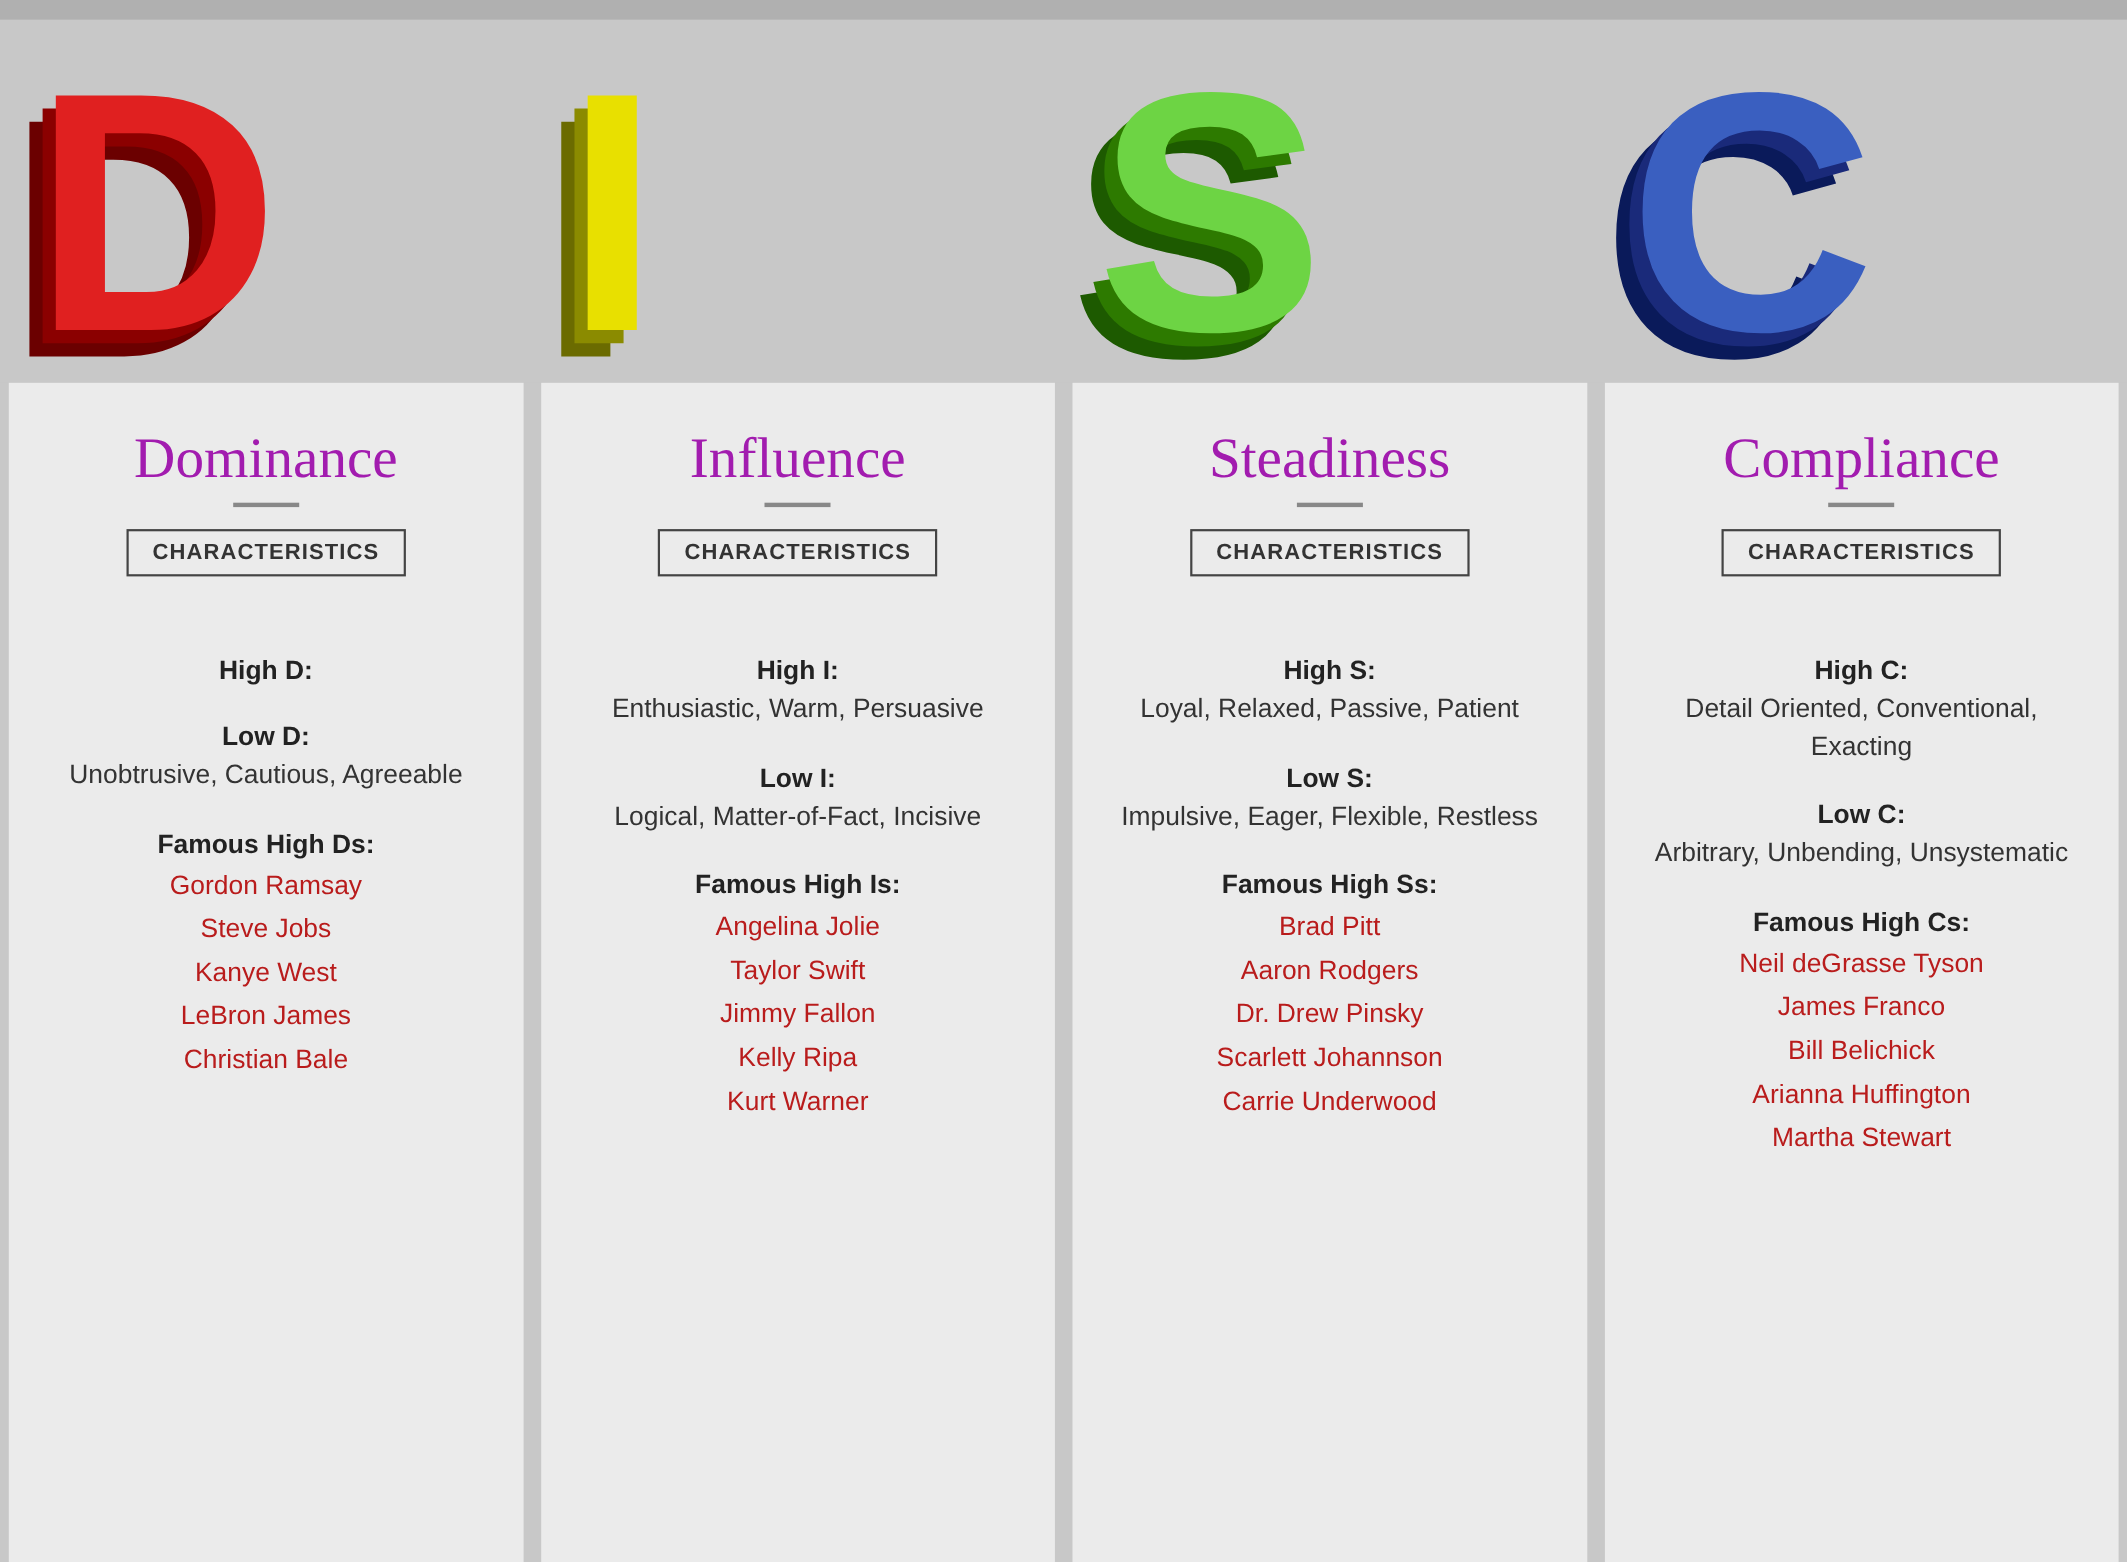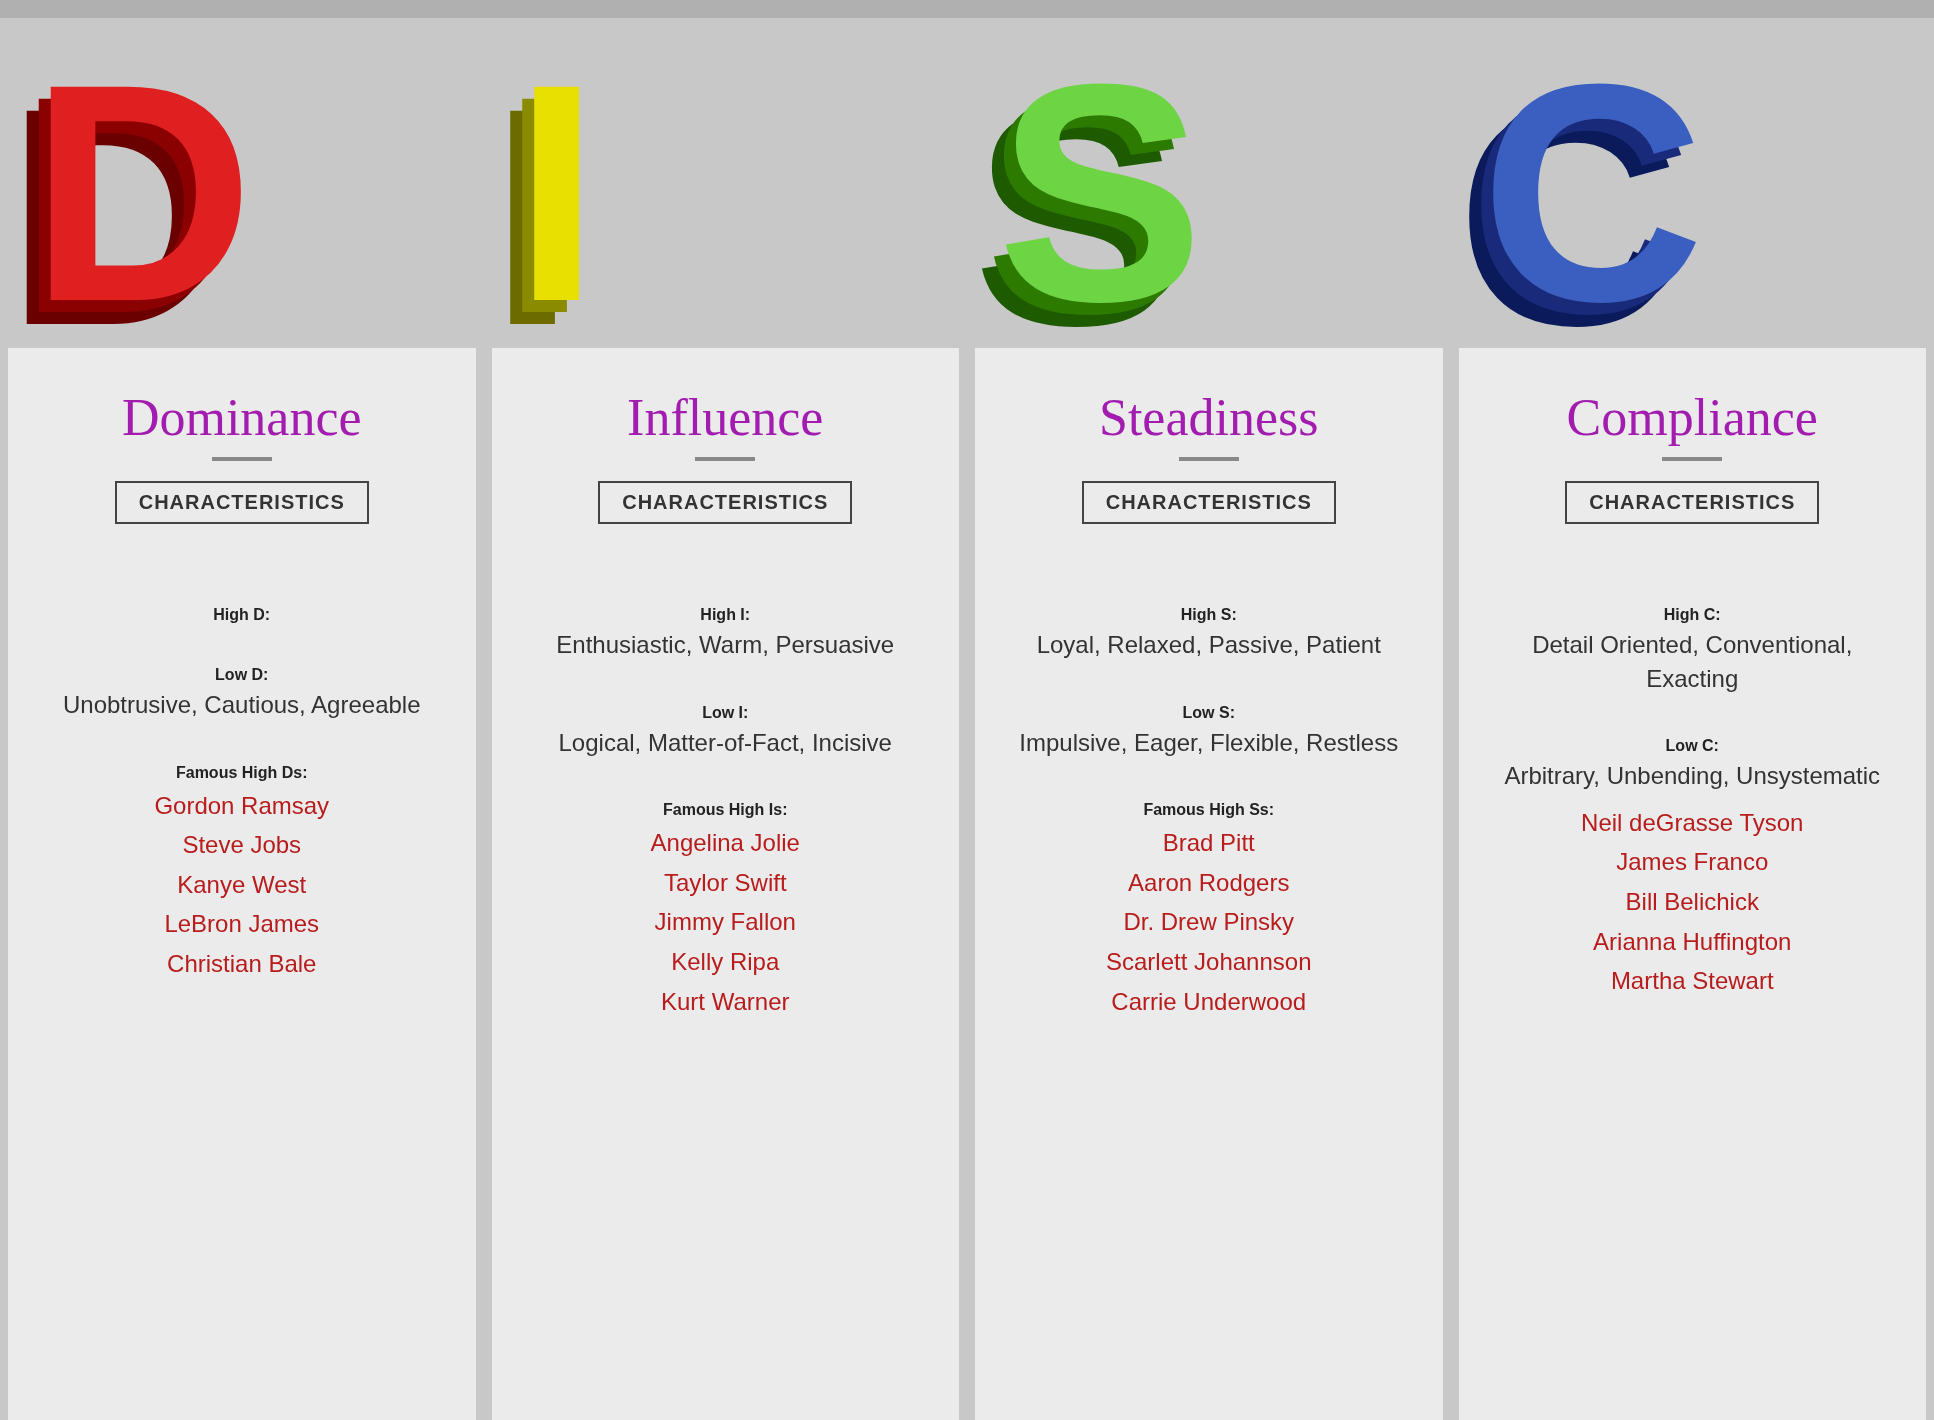"High D:" .section-label { font-size: 16px -> 24px; margin-top: 42px -> 32px }
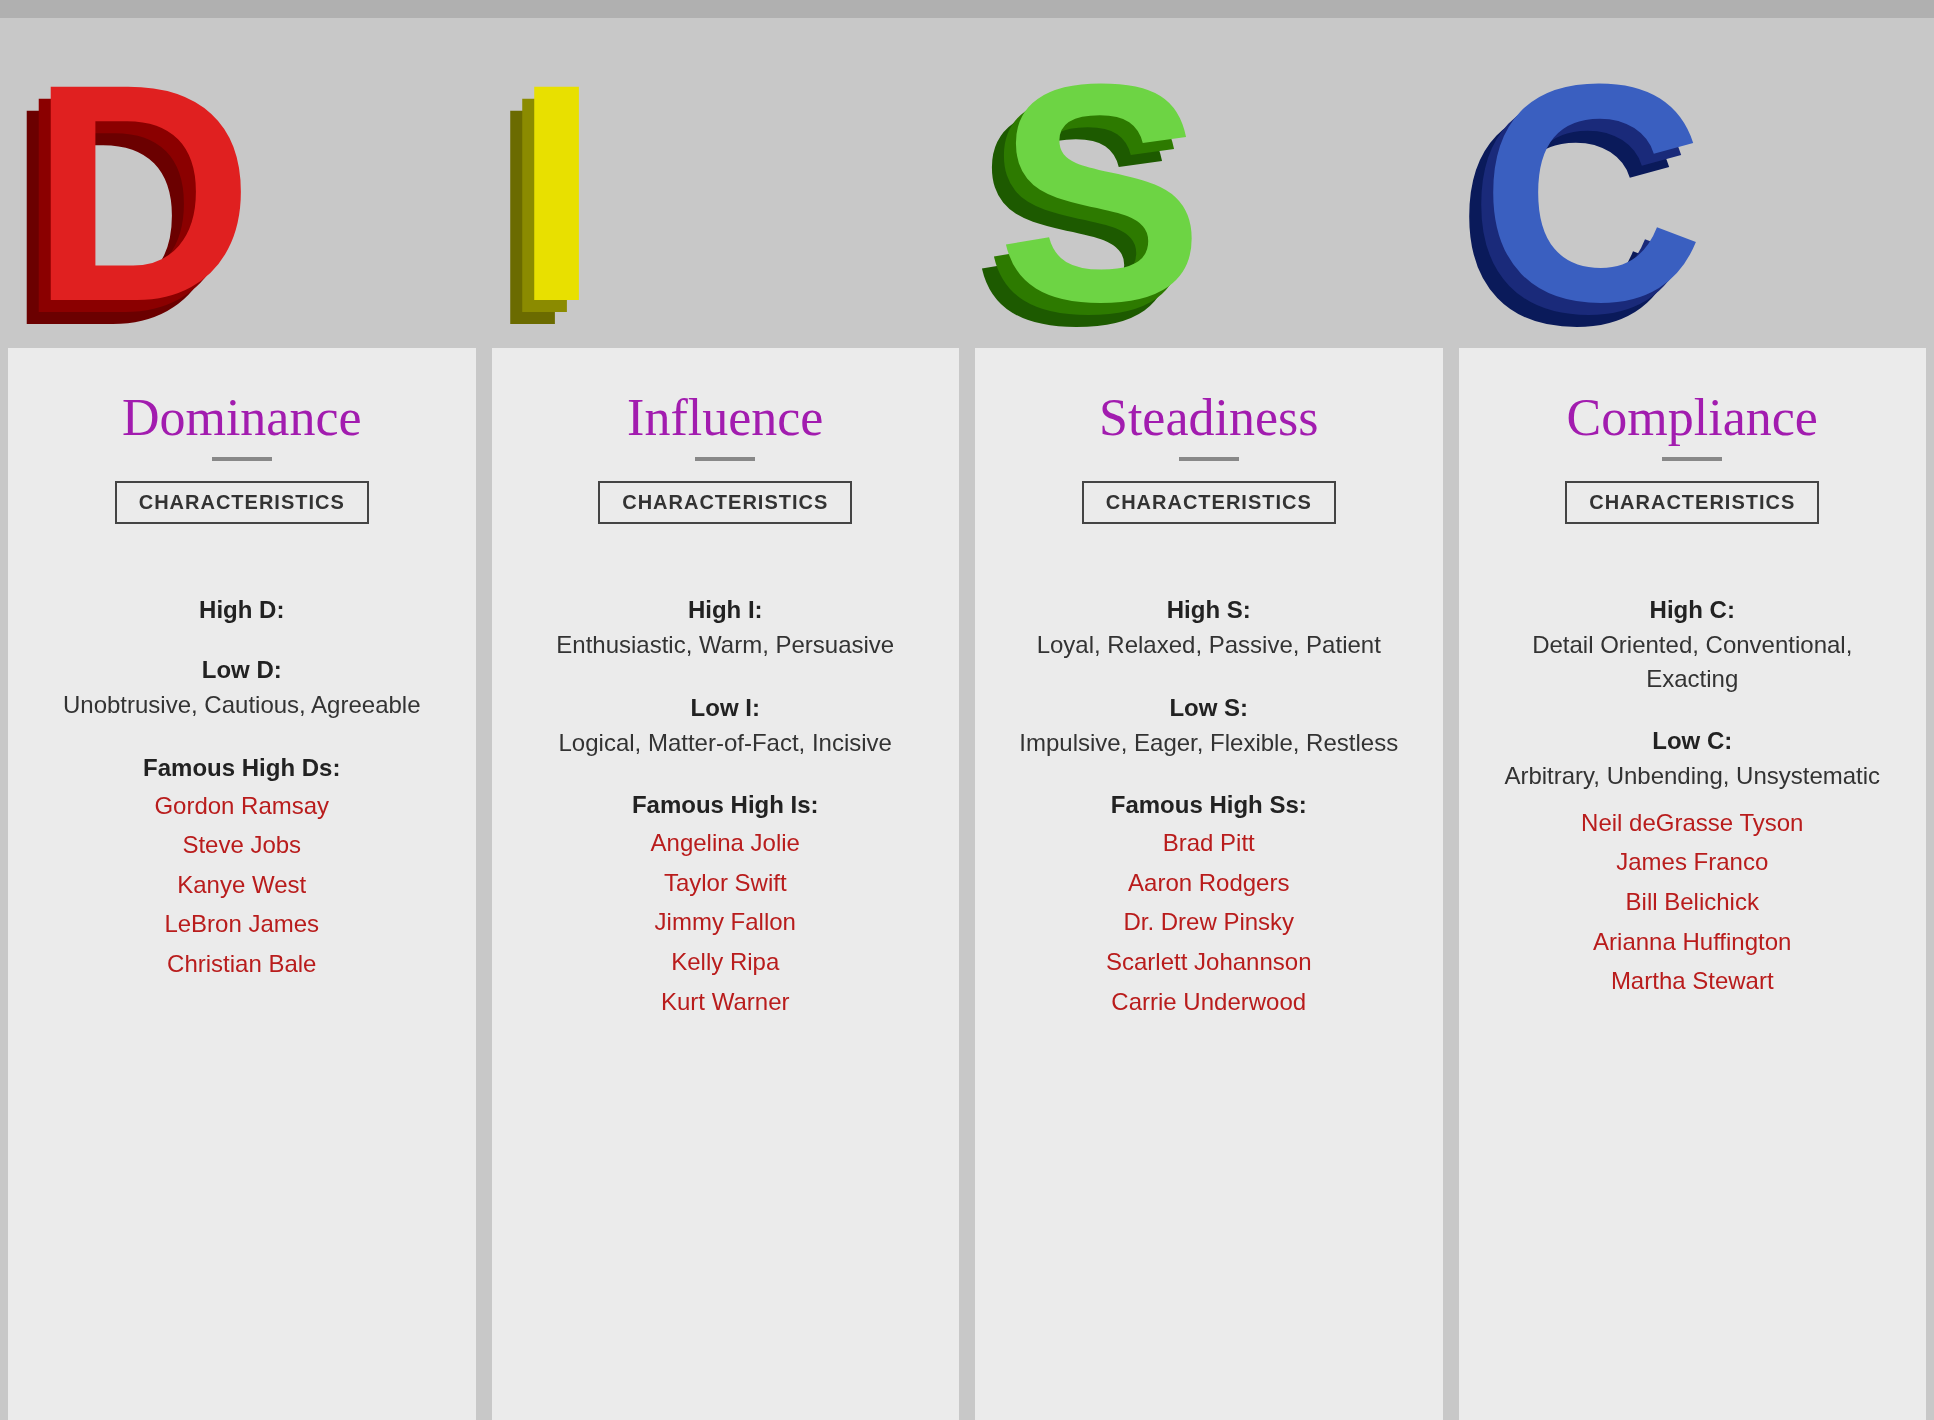"Famous High Cs:" div.section-label { html: none -> <div>Famous High Cs:</div> }
